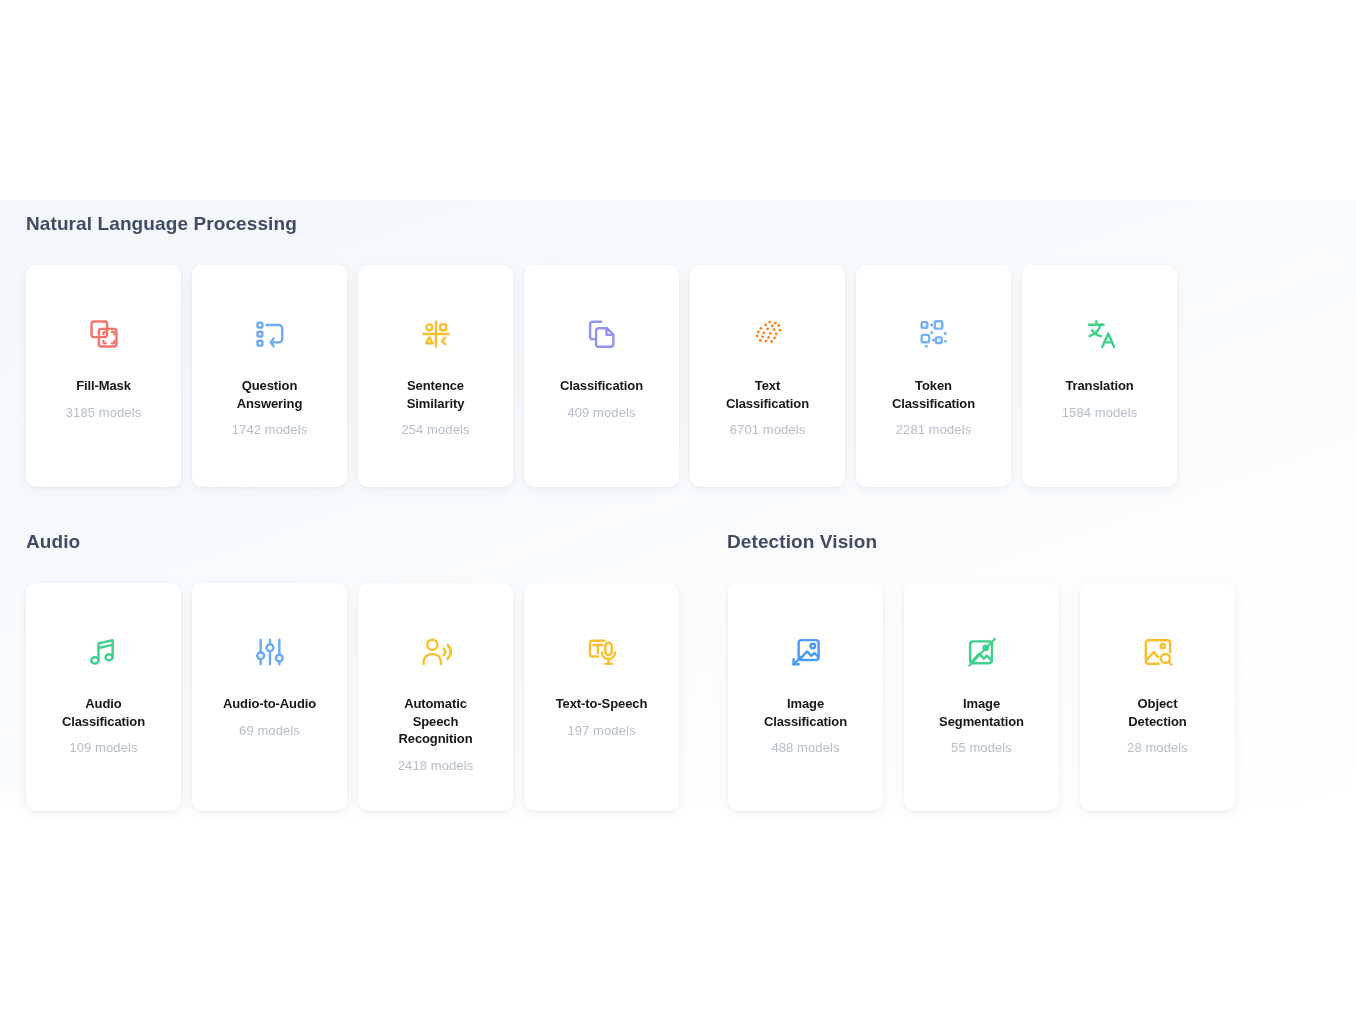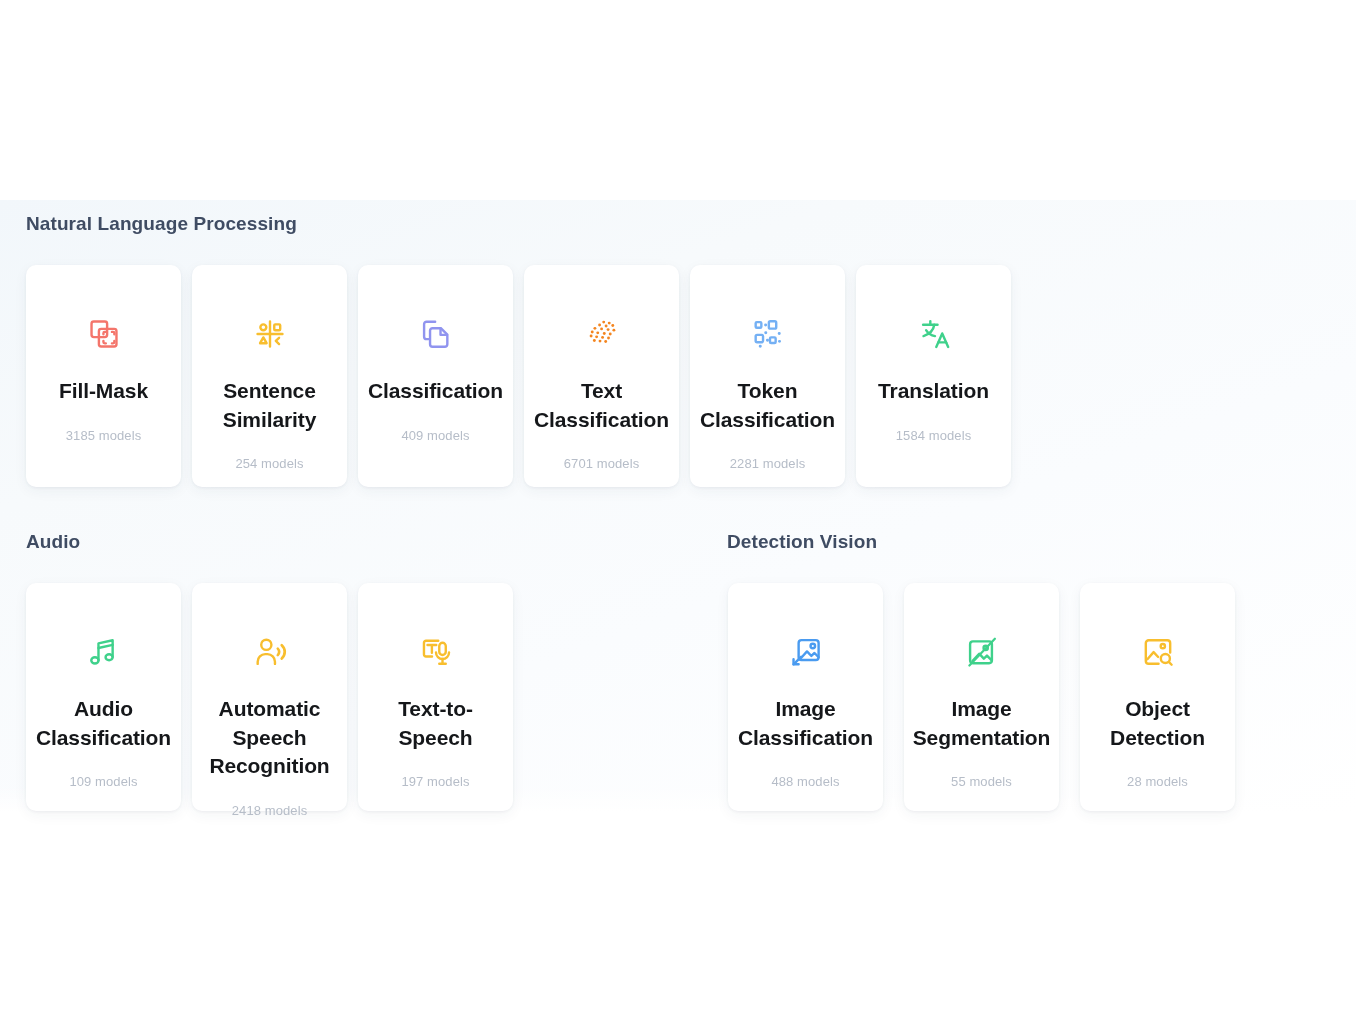"Fill-Mask" .card .t { font-size: 21px -> 13px }
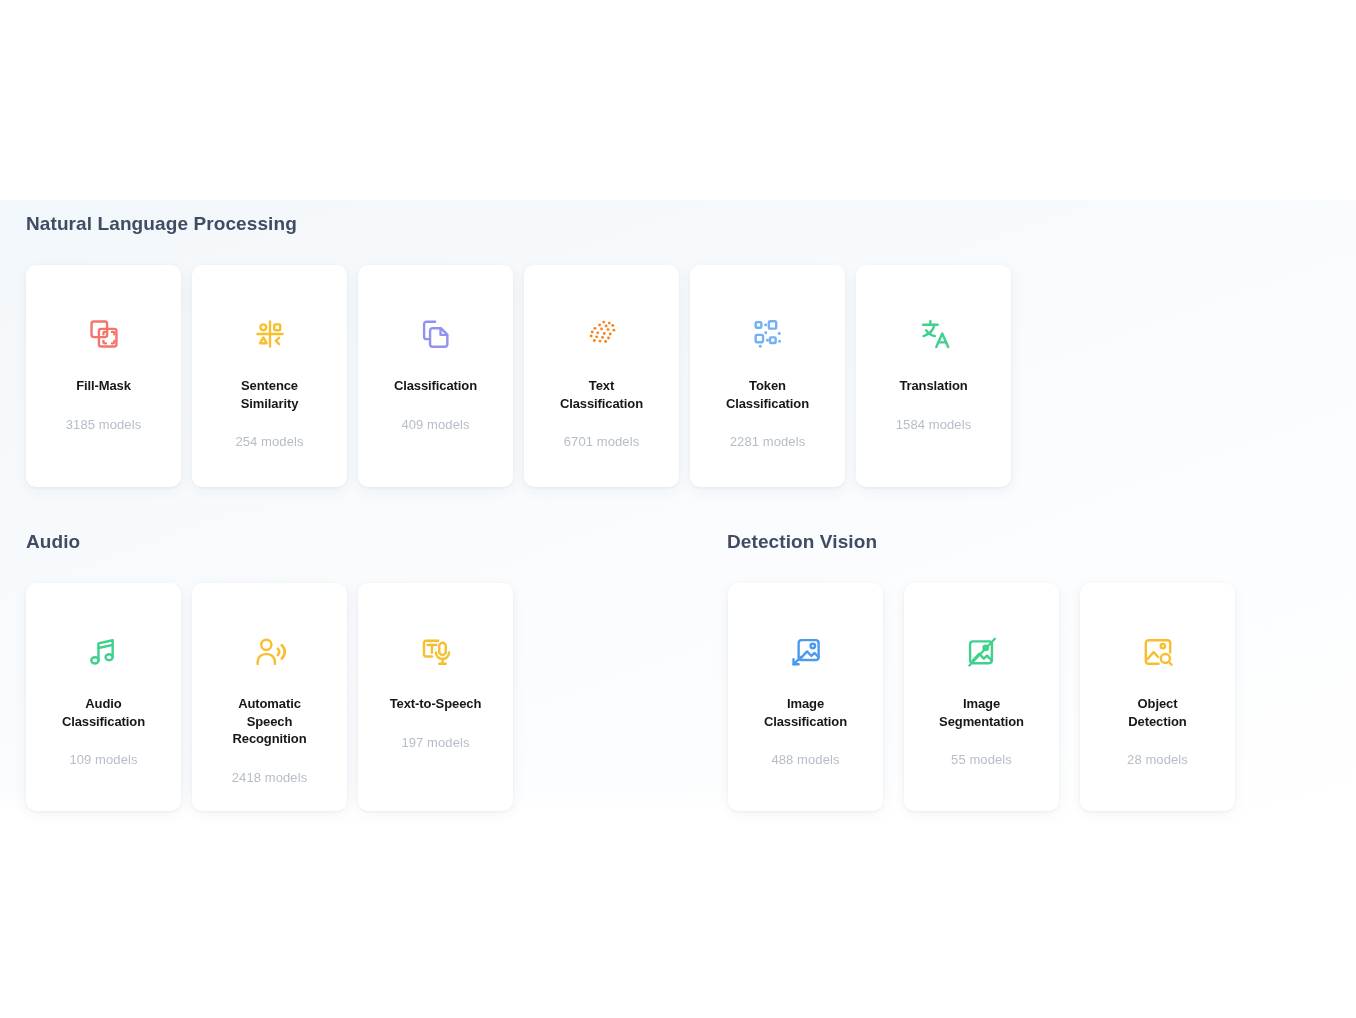"Question" div.card { html: none -> <div> <span> <svg> <rect></rect> <rect></rect> <rect></rect> <path></path> <path></path> </svg> </span> <div>Question<br>Answering</div> <div>1742 models</div> </div> }
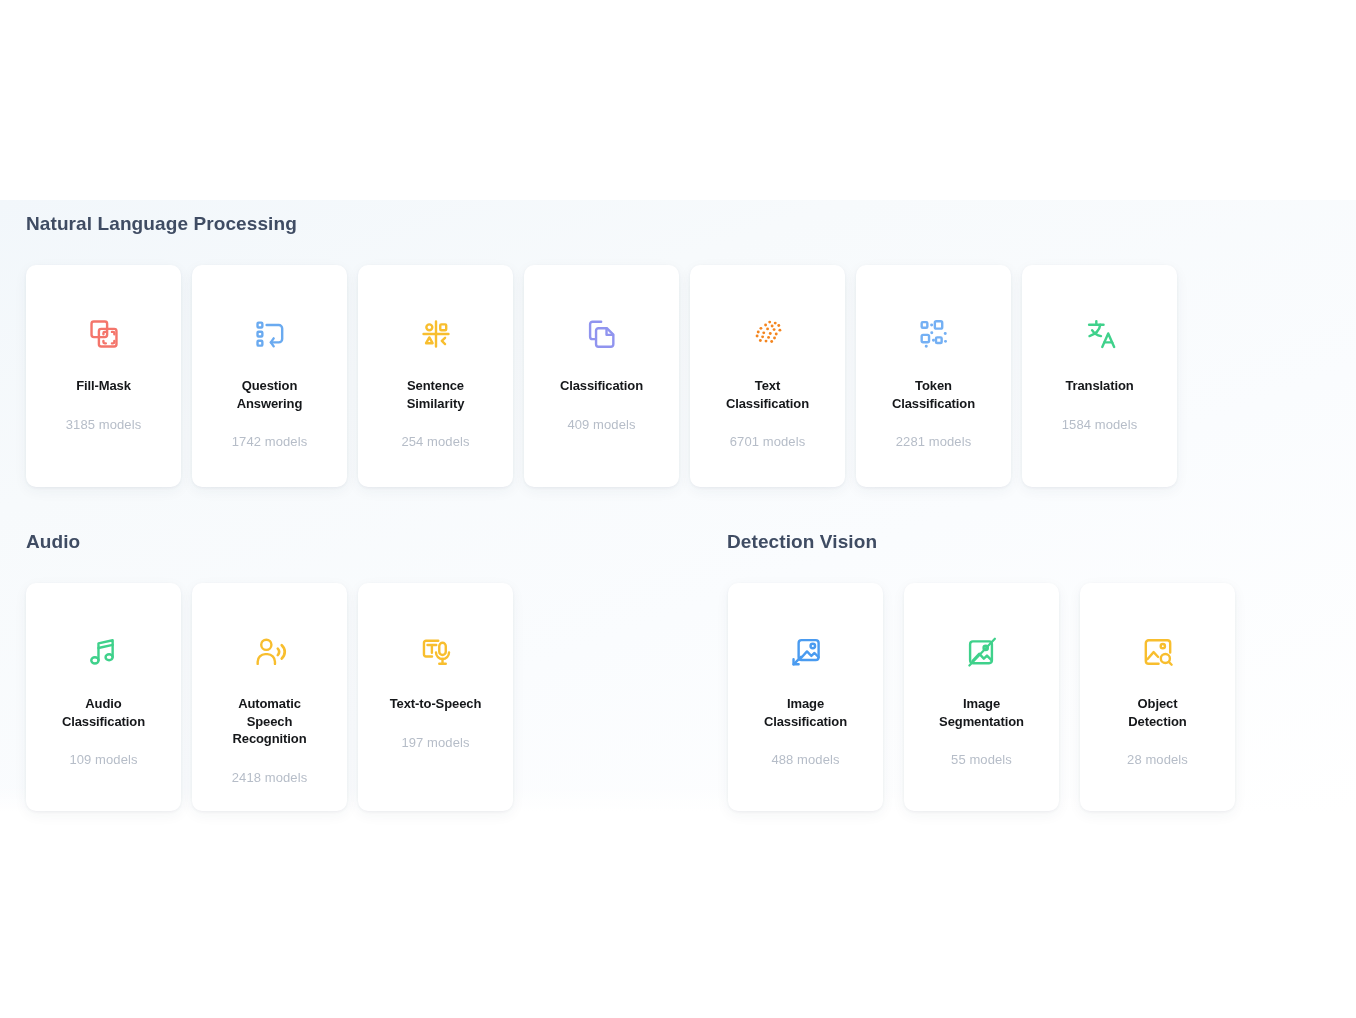"3185 models" .card .s { margin-top: 22px -> 10px }
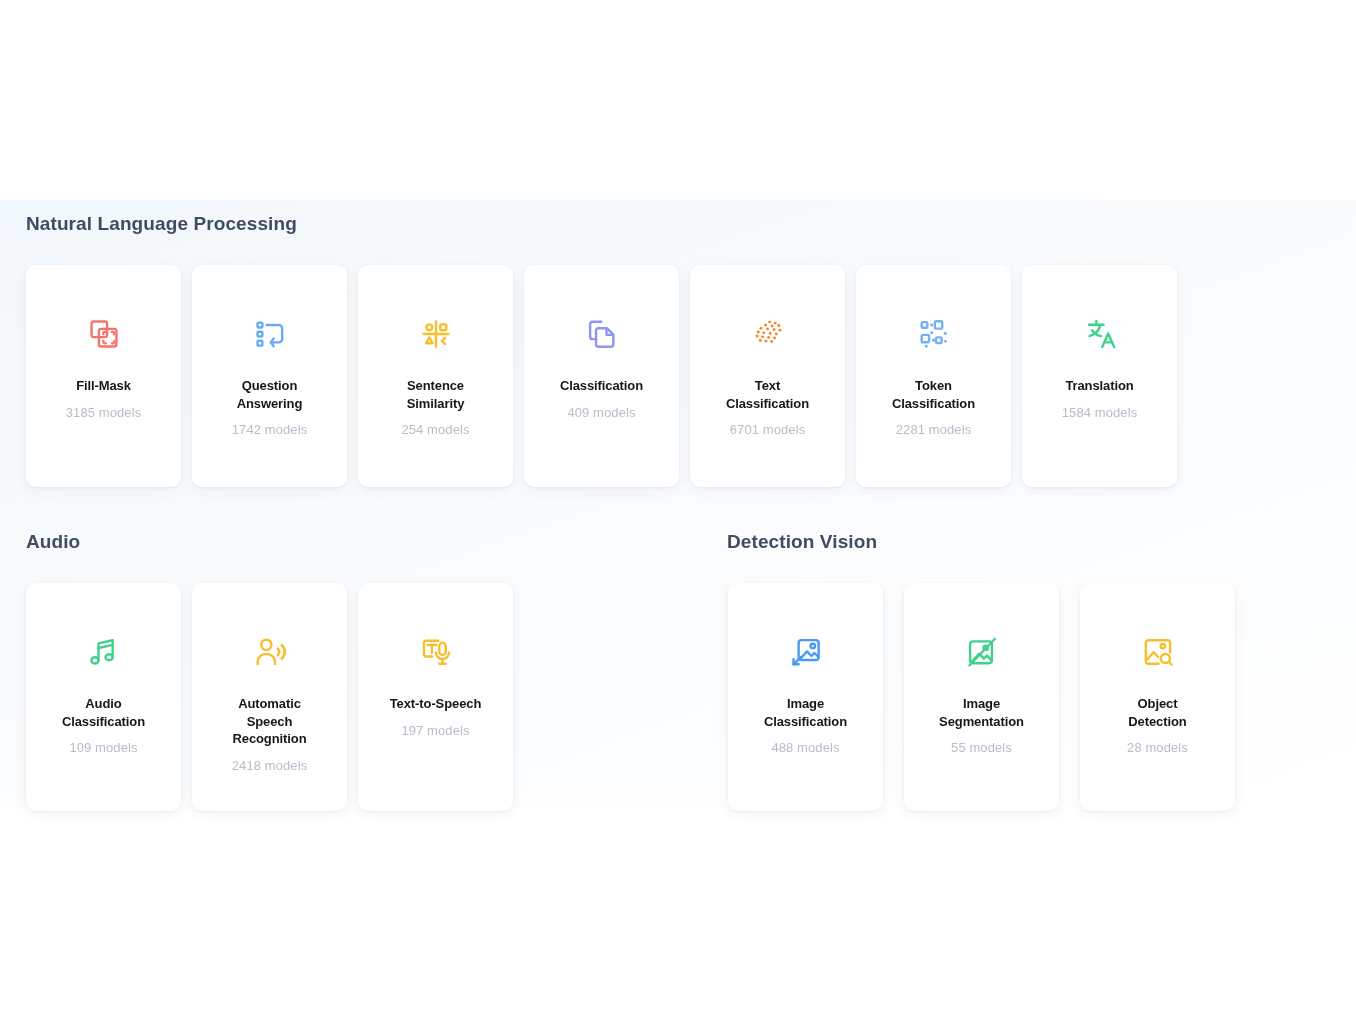"Audio-to-Audio" div.card { html: none -> <div> <span> <svg> <path></path> <path></path> <path></path> <circle></circle> <circle></circle> <circle></circle> </svg> </span> <div>Audio-to-Audio</div> <div>69 models</div> </div> }
